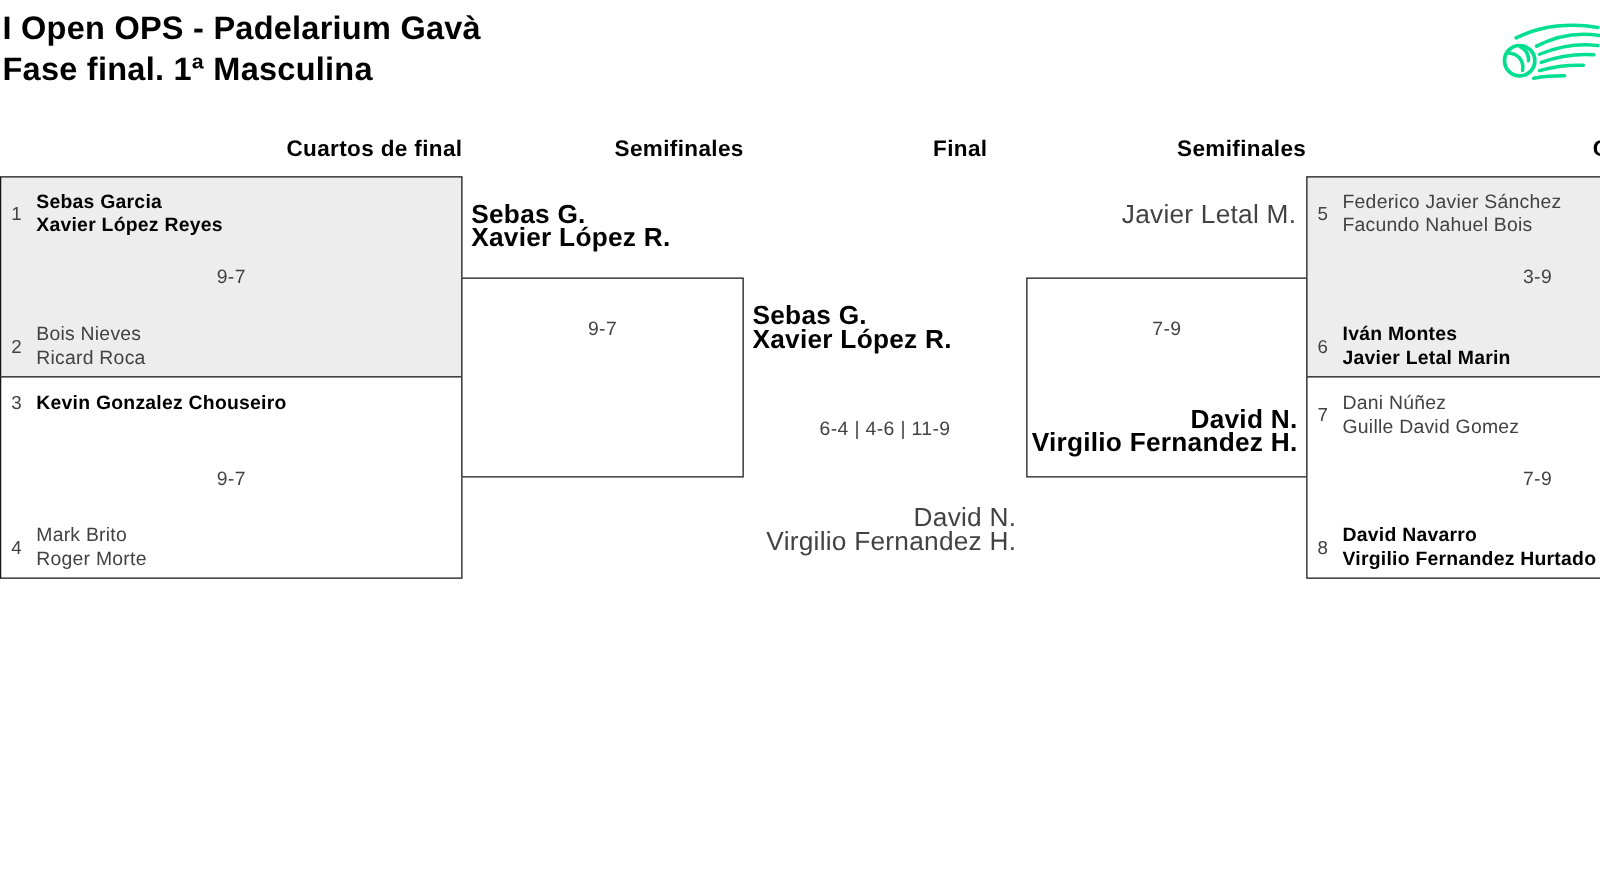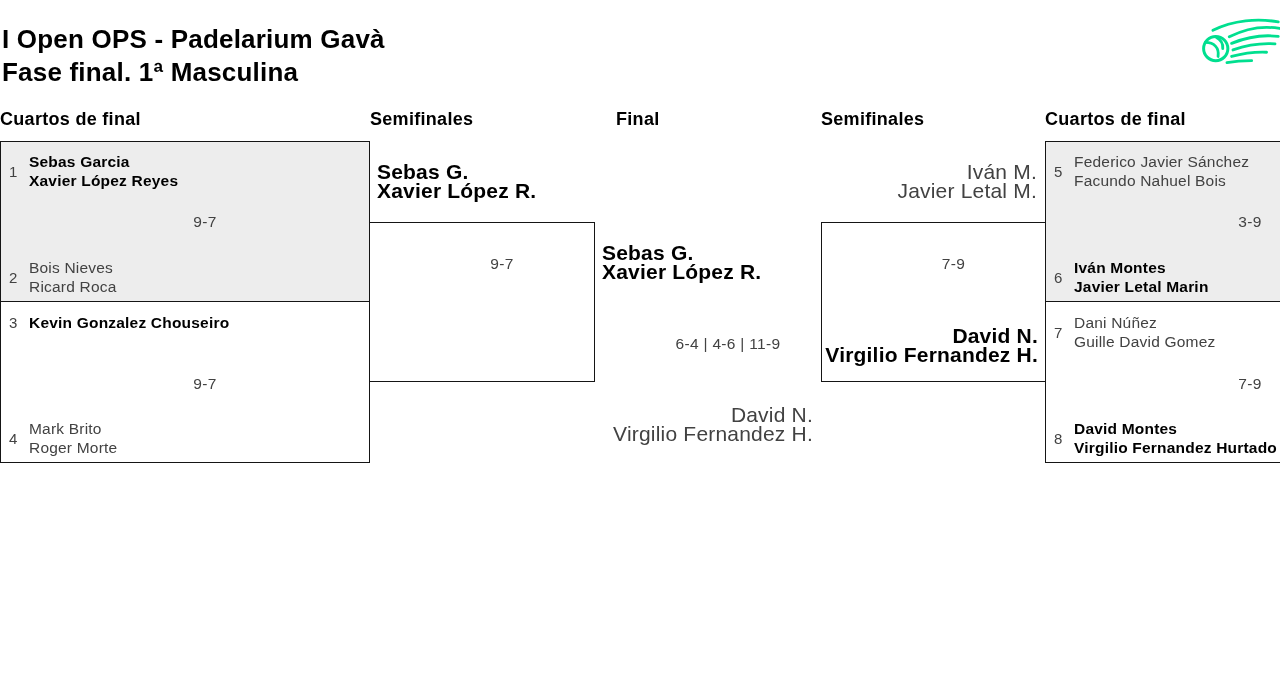"I Open OPS - Padelarium" .title-block { top: 23px -> 6px }
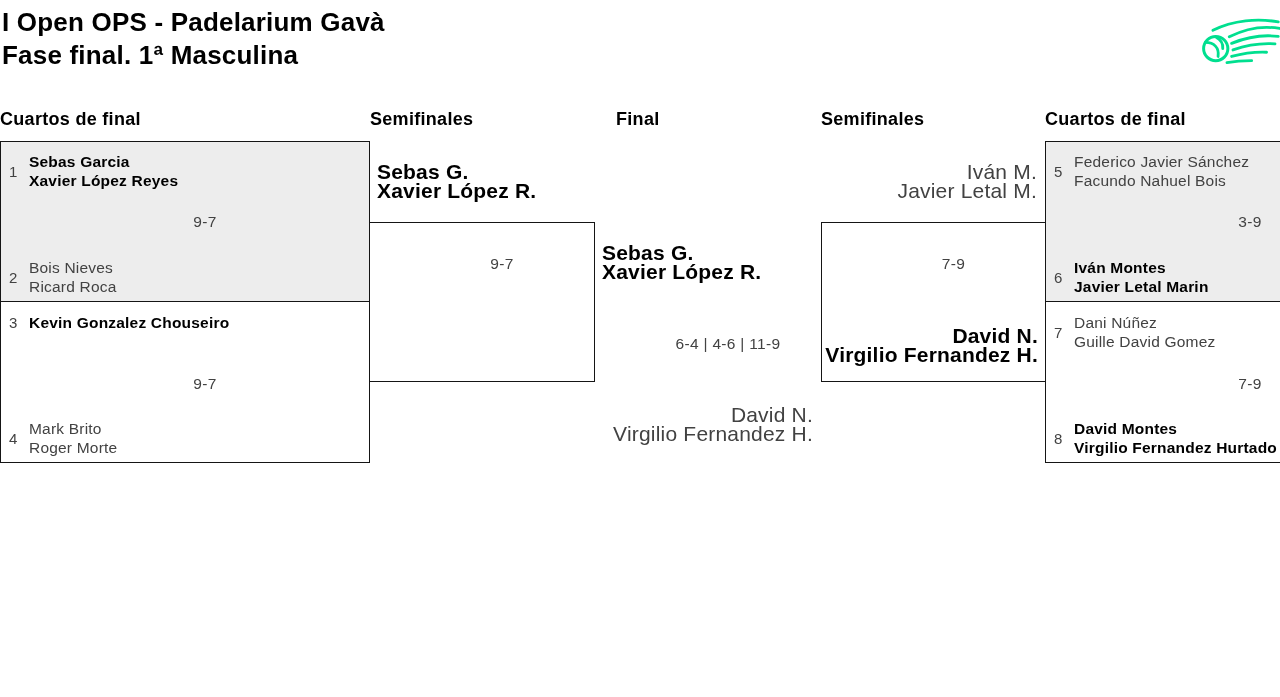"Cuartos de final" .col-head { text-align: left -> right }
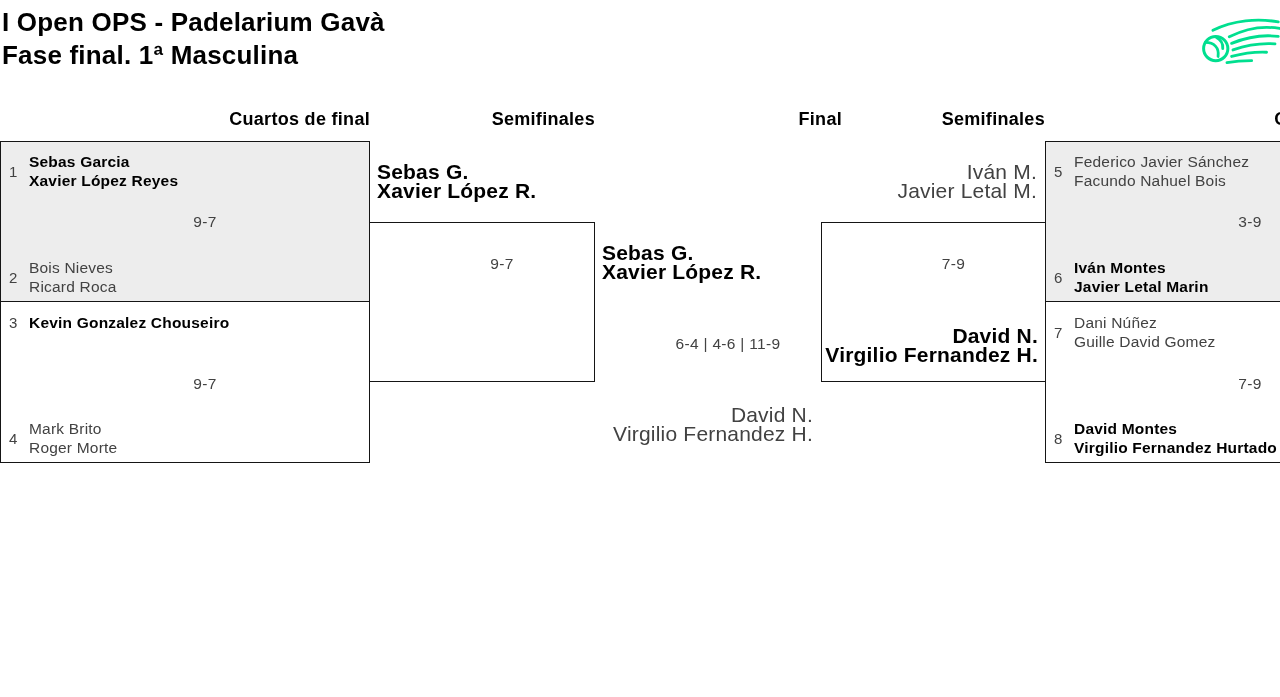"Final" div.col-head { left: 616px -> 564px }
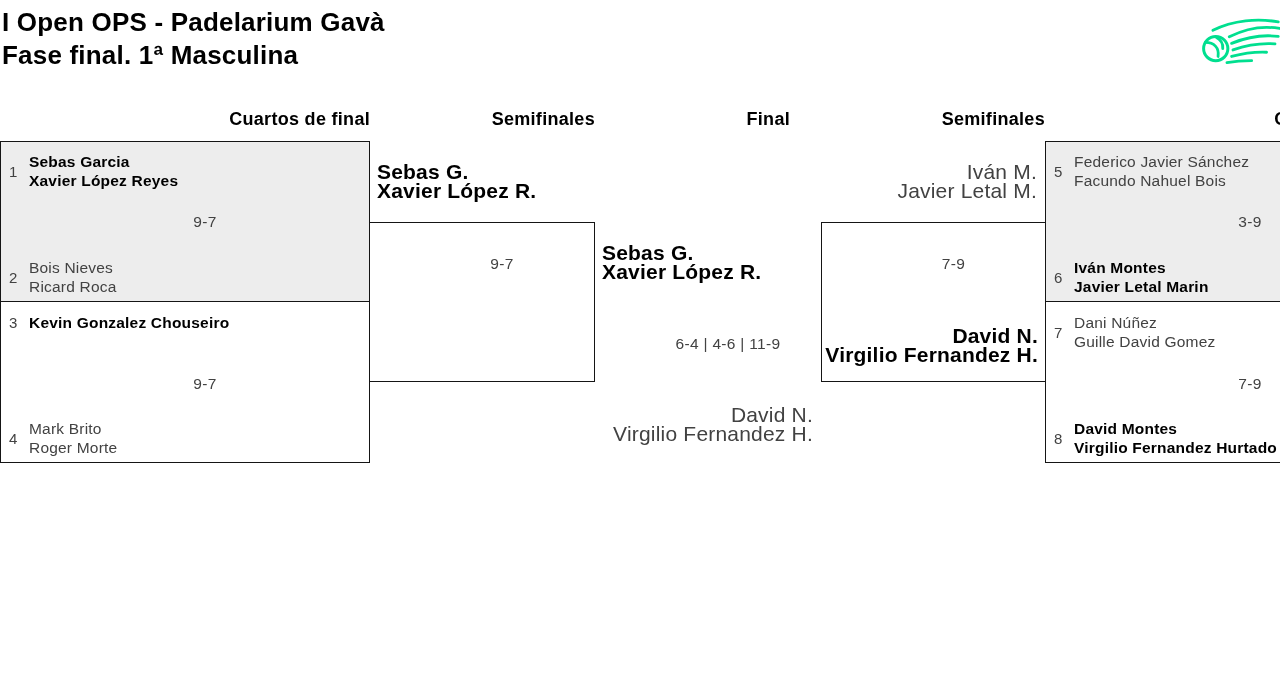"Iván M." span.nl { html: <span>Iván M.</span> -> none }
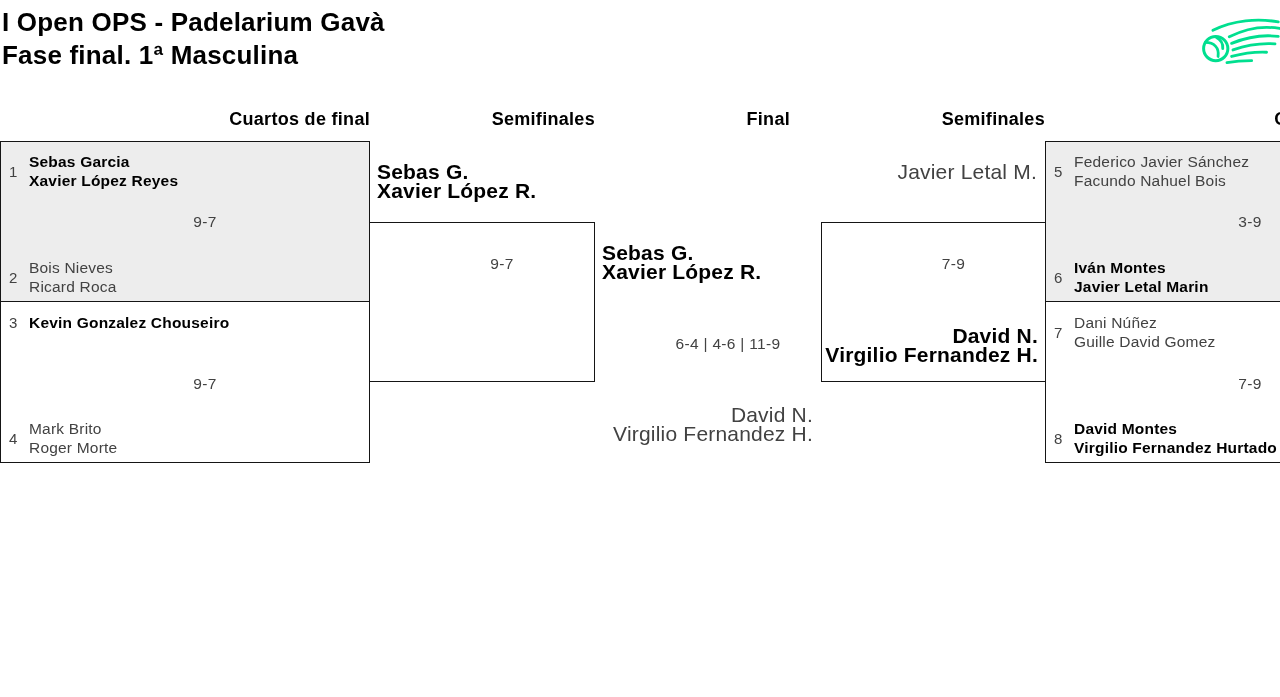"9-7" .score { margin-left: 20px -> none }
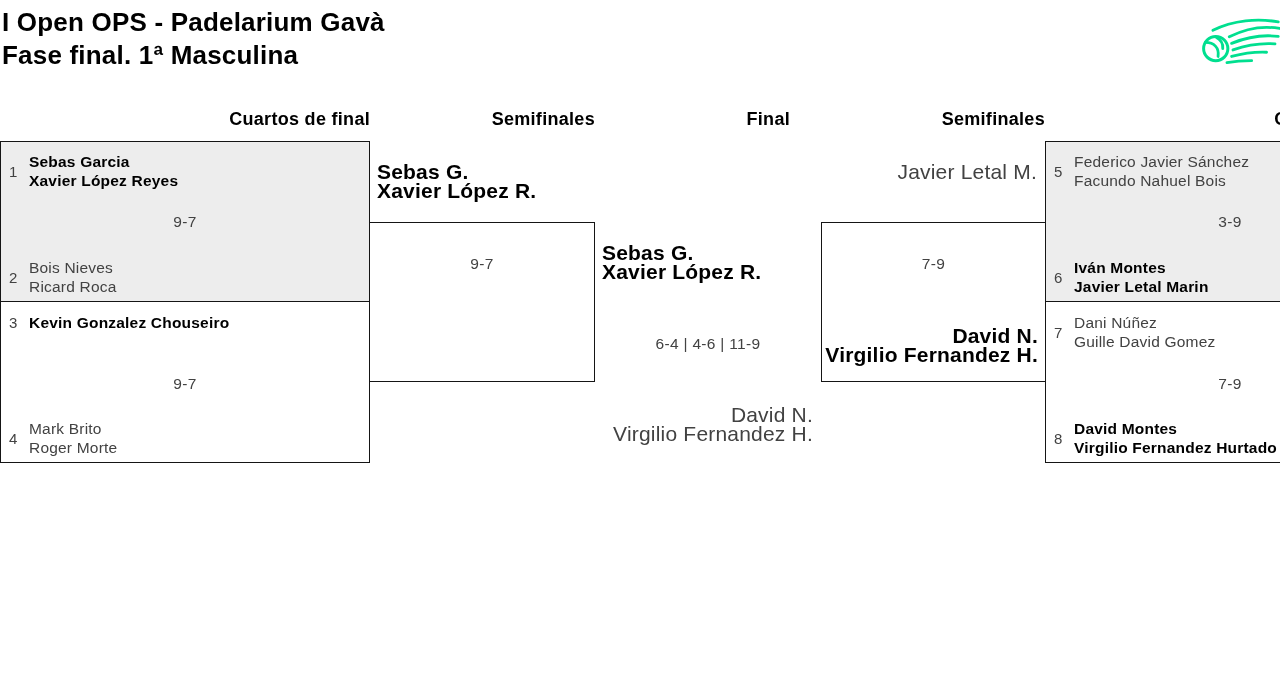"David Montes" span.nl { text: Montes -> Navarro }
